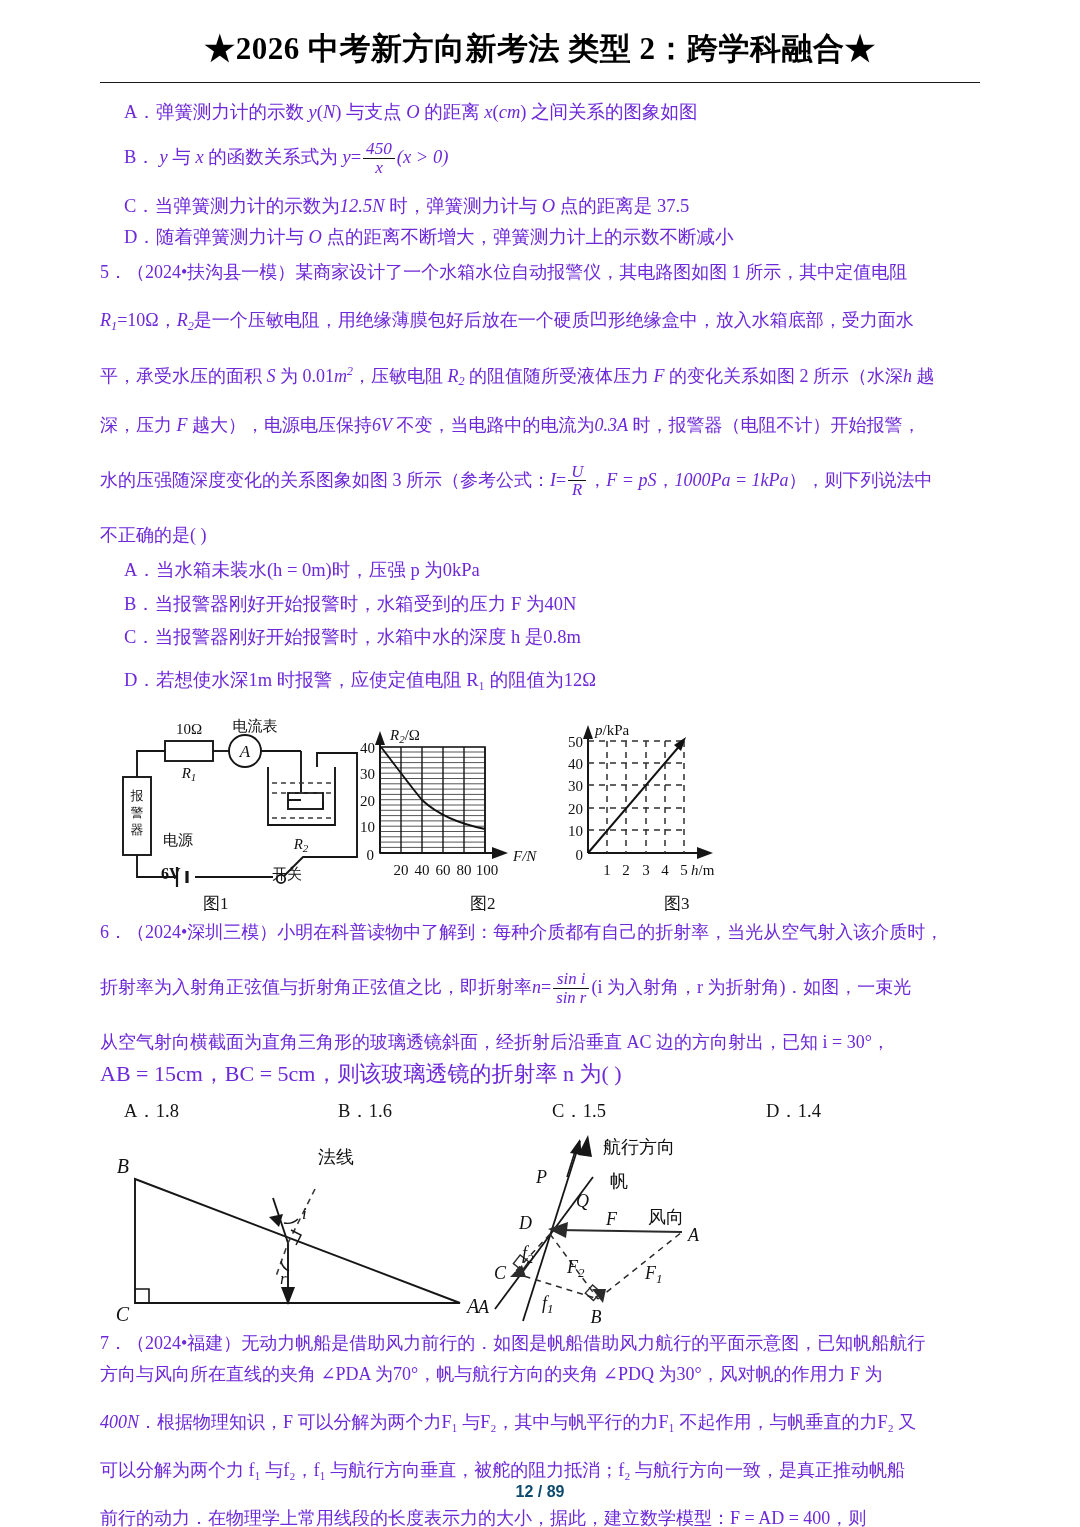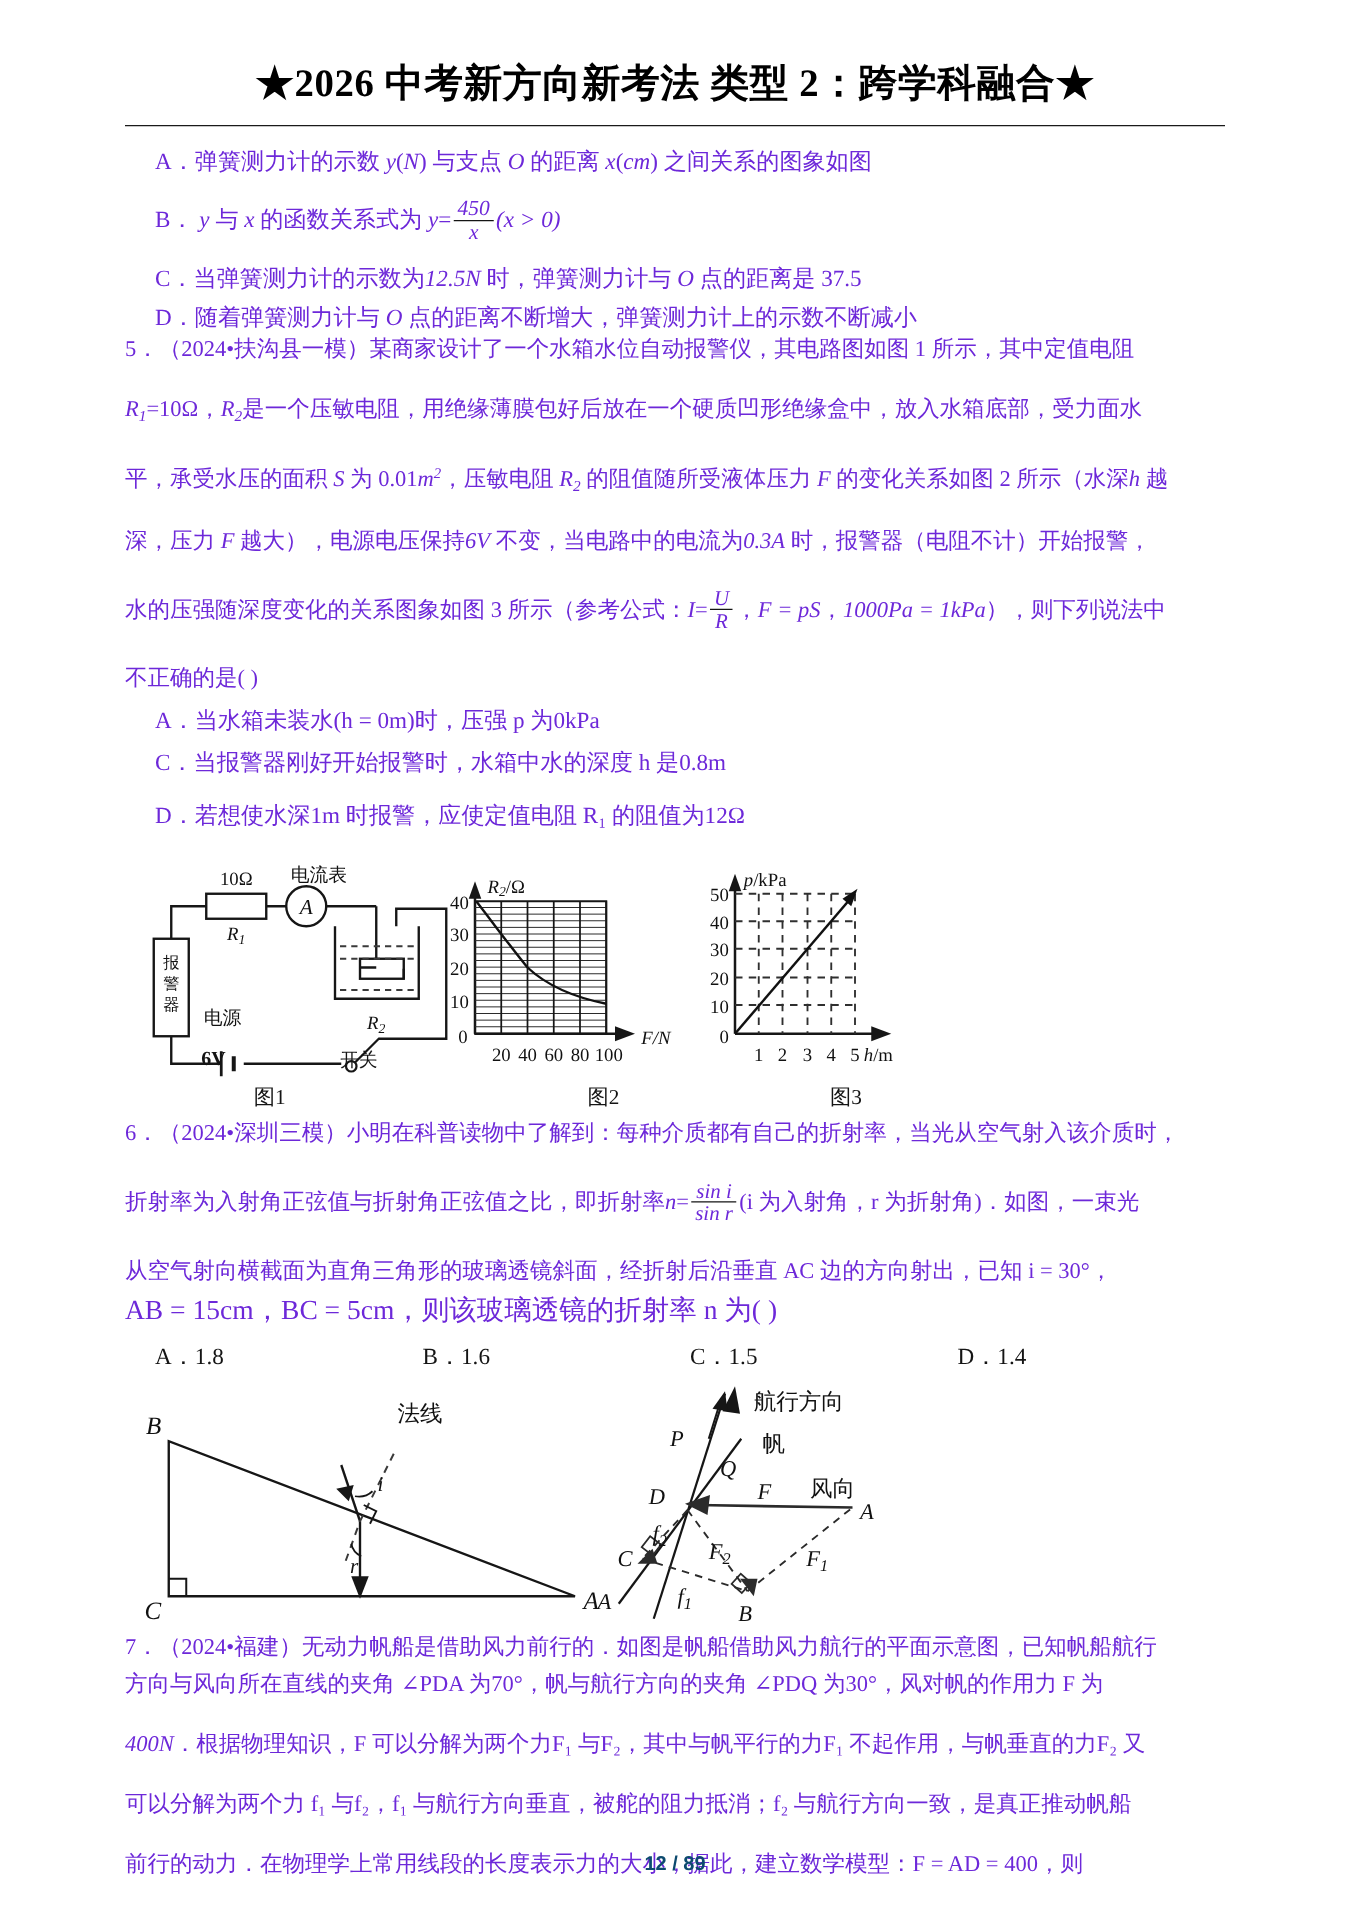"★2026 中考新方向新考法 类型 2：跨学科融合★" .header-title { padding-top: 46px -> 28px }
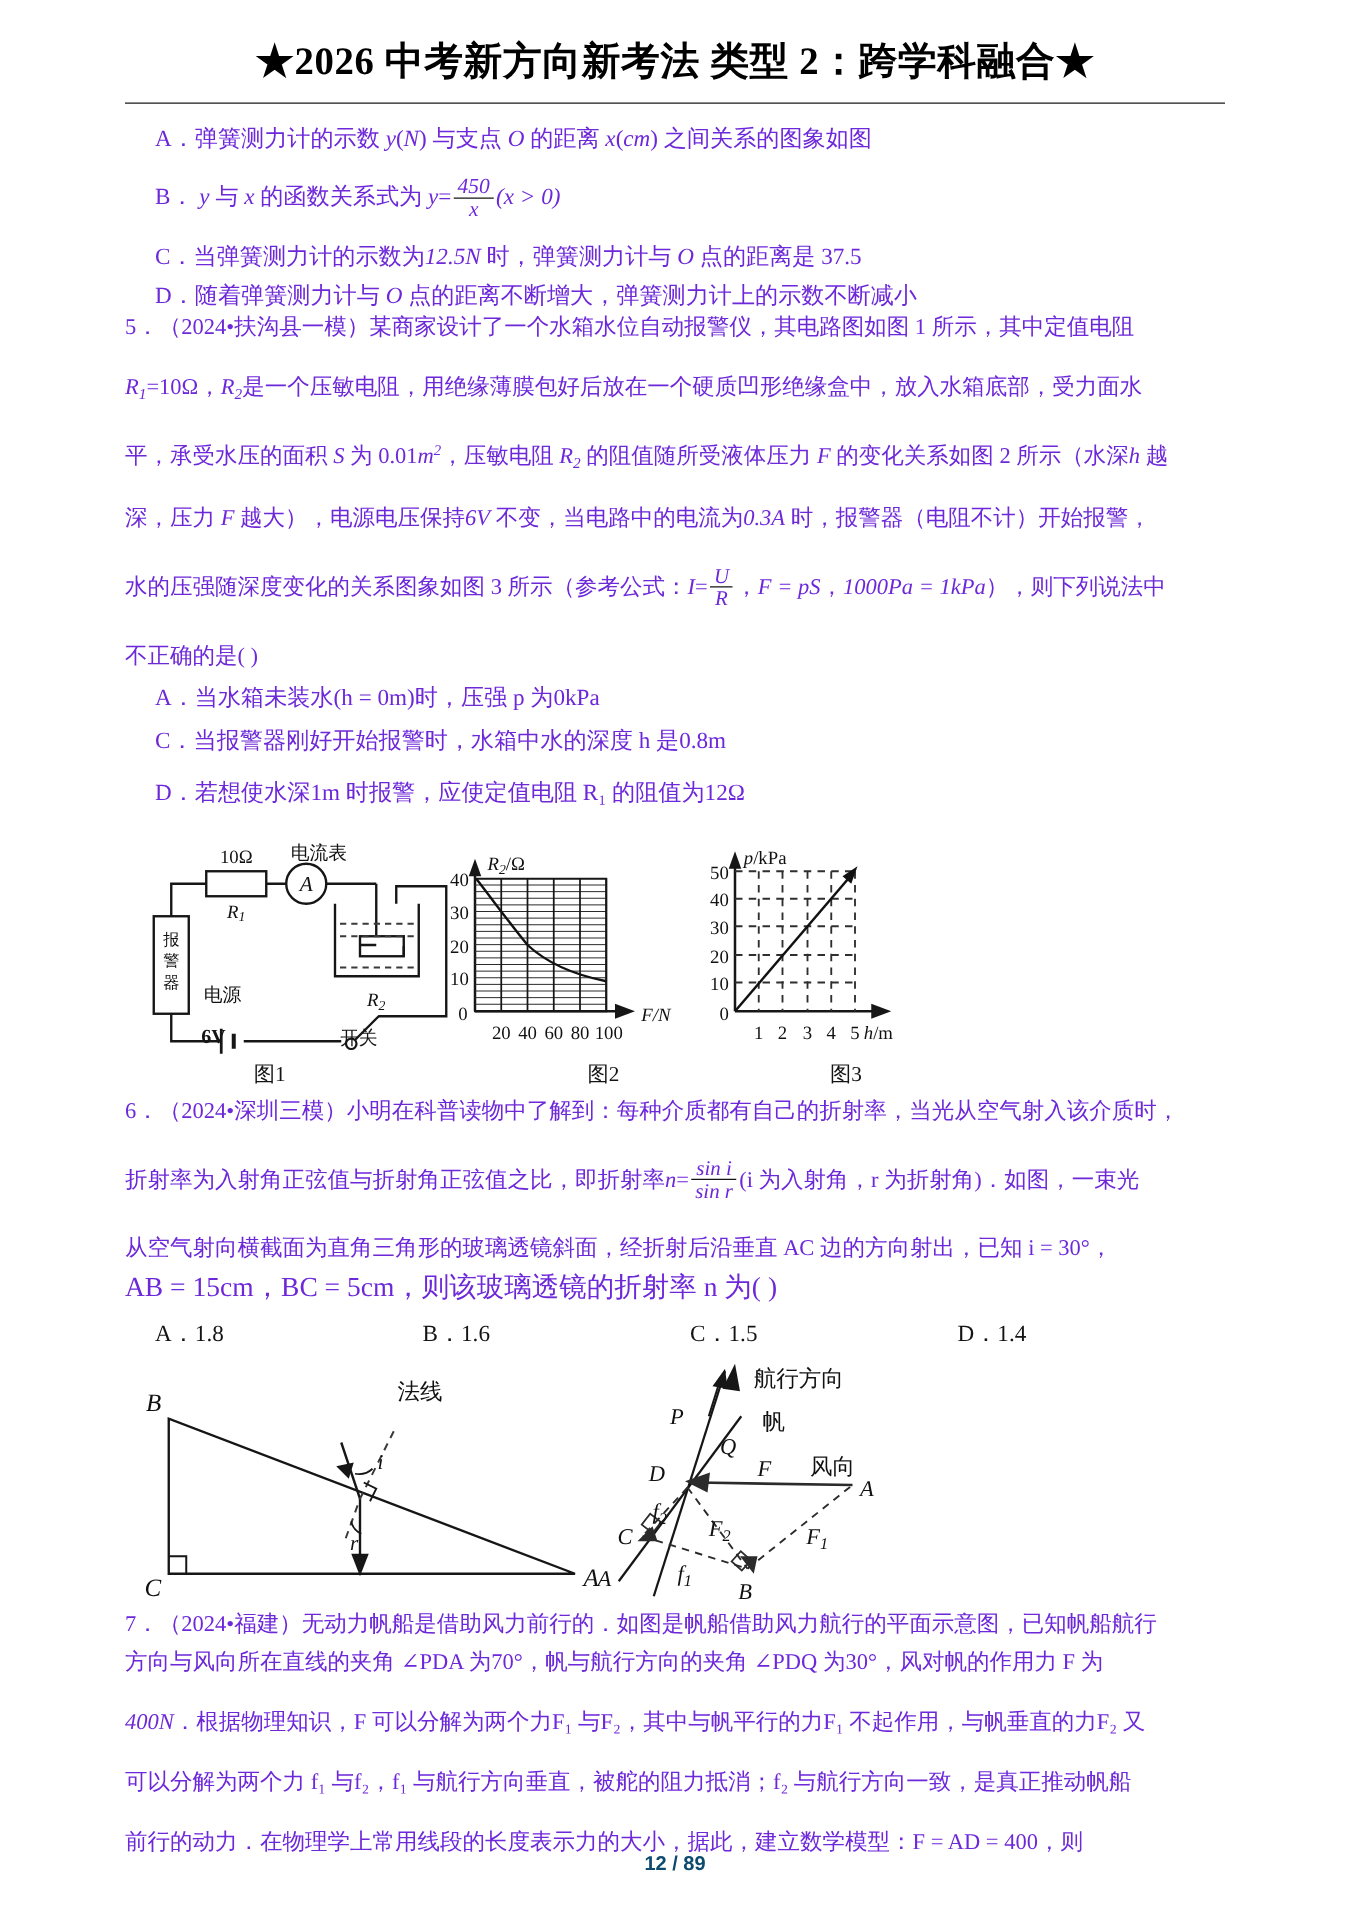"5．（2024•扶沟县一模）某商家设计了一个水箱水位自动报警仪，其电路图如图 1" .q-line { margin-top: 2px -> 13px }
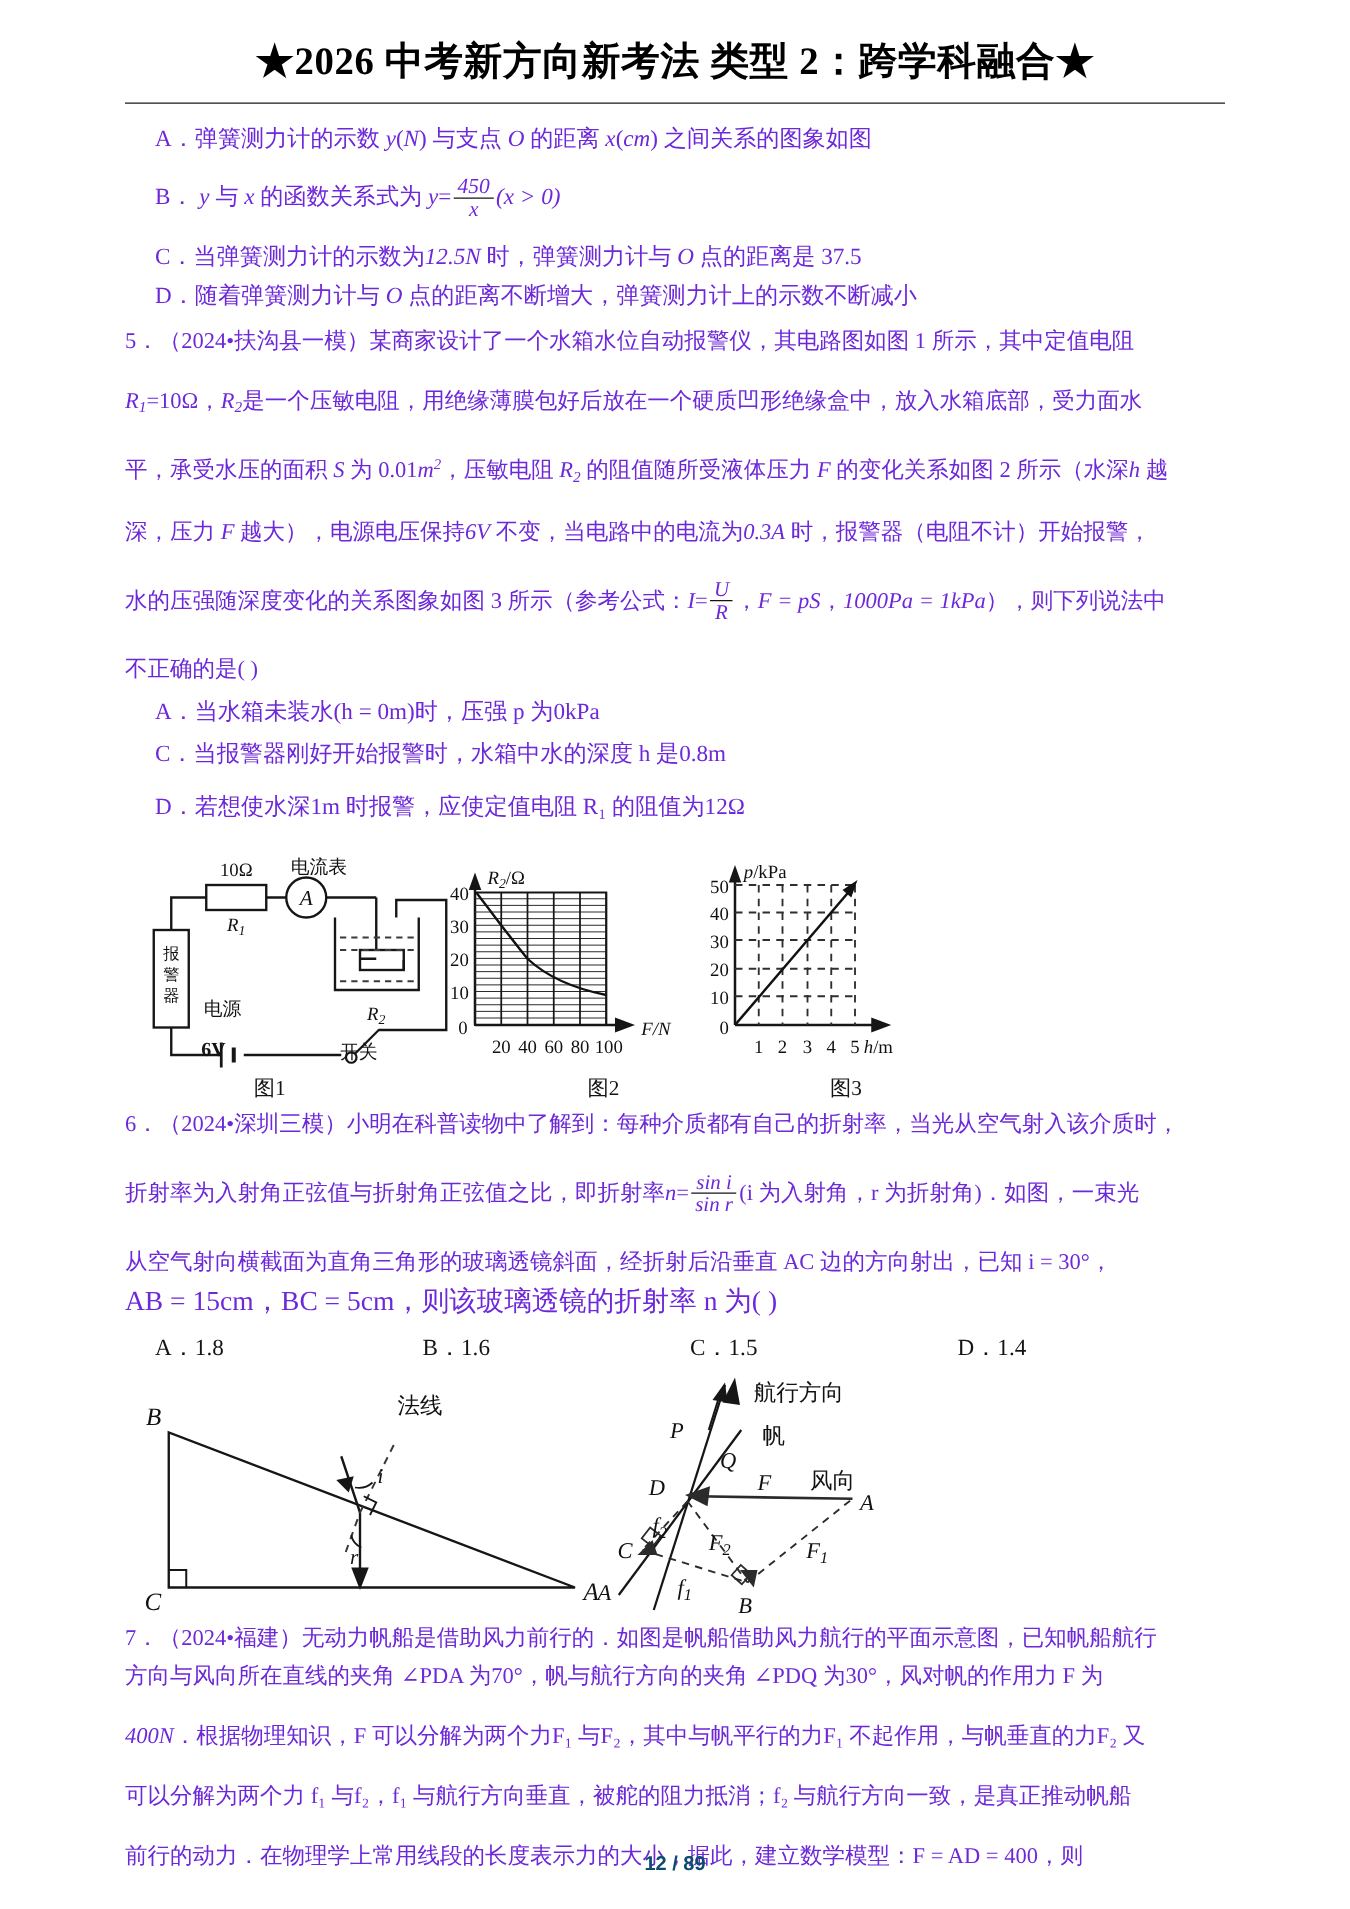"B．当报警器刚好开始报警时，水箱受到的压力 F 为40N" div.line { html: none -> <div> <span>B．</span><span>当报警器刚好开始报警时，水箱受到的压力 F 为40N</span> </div> }
